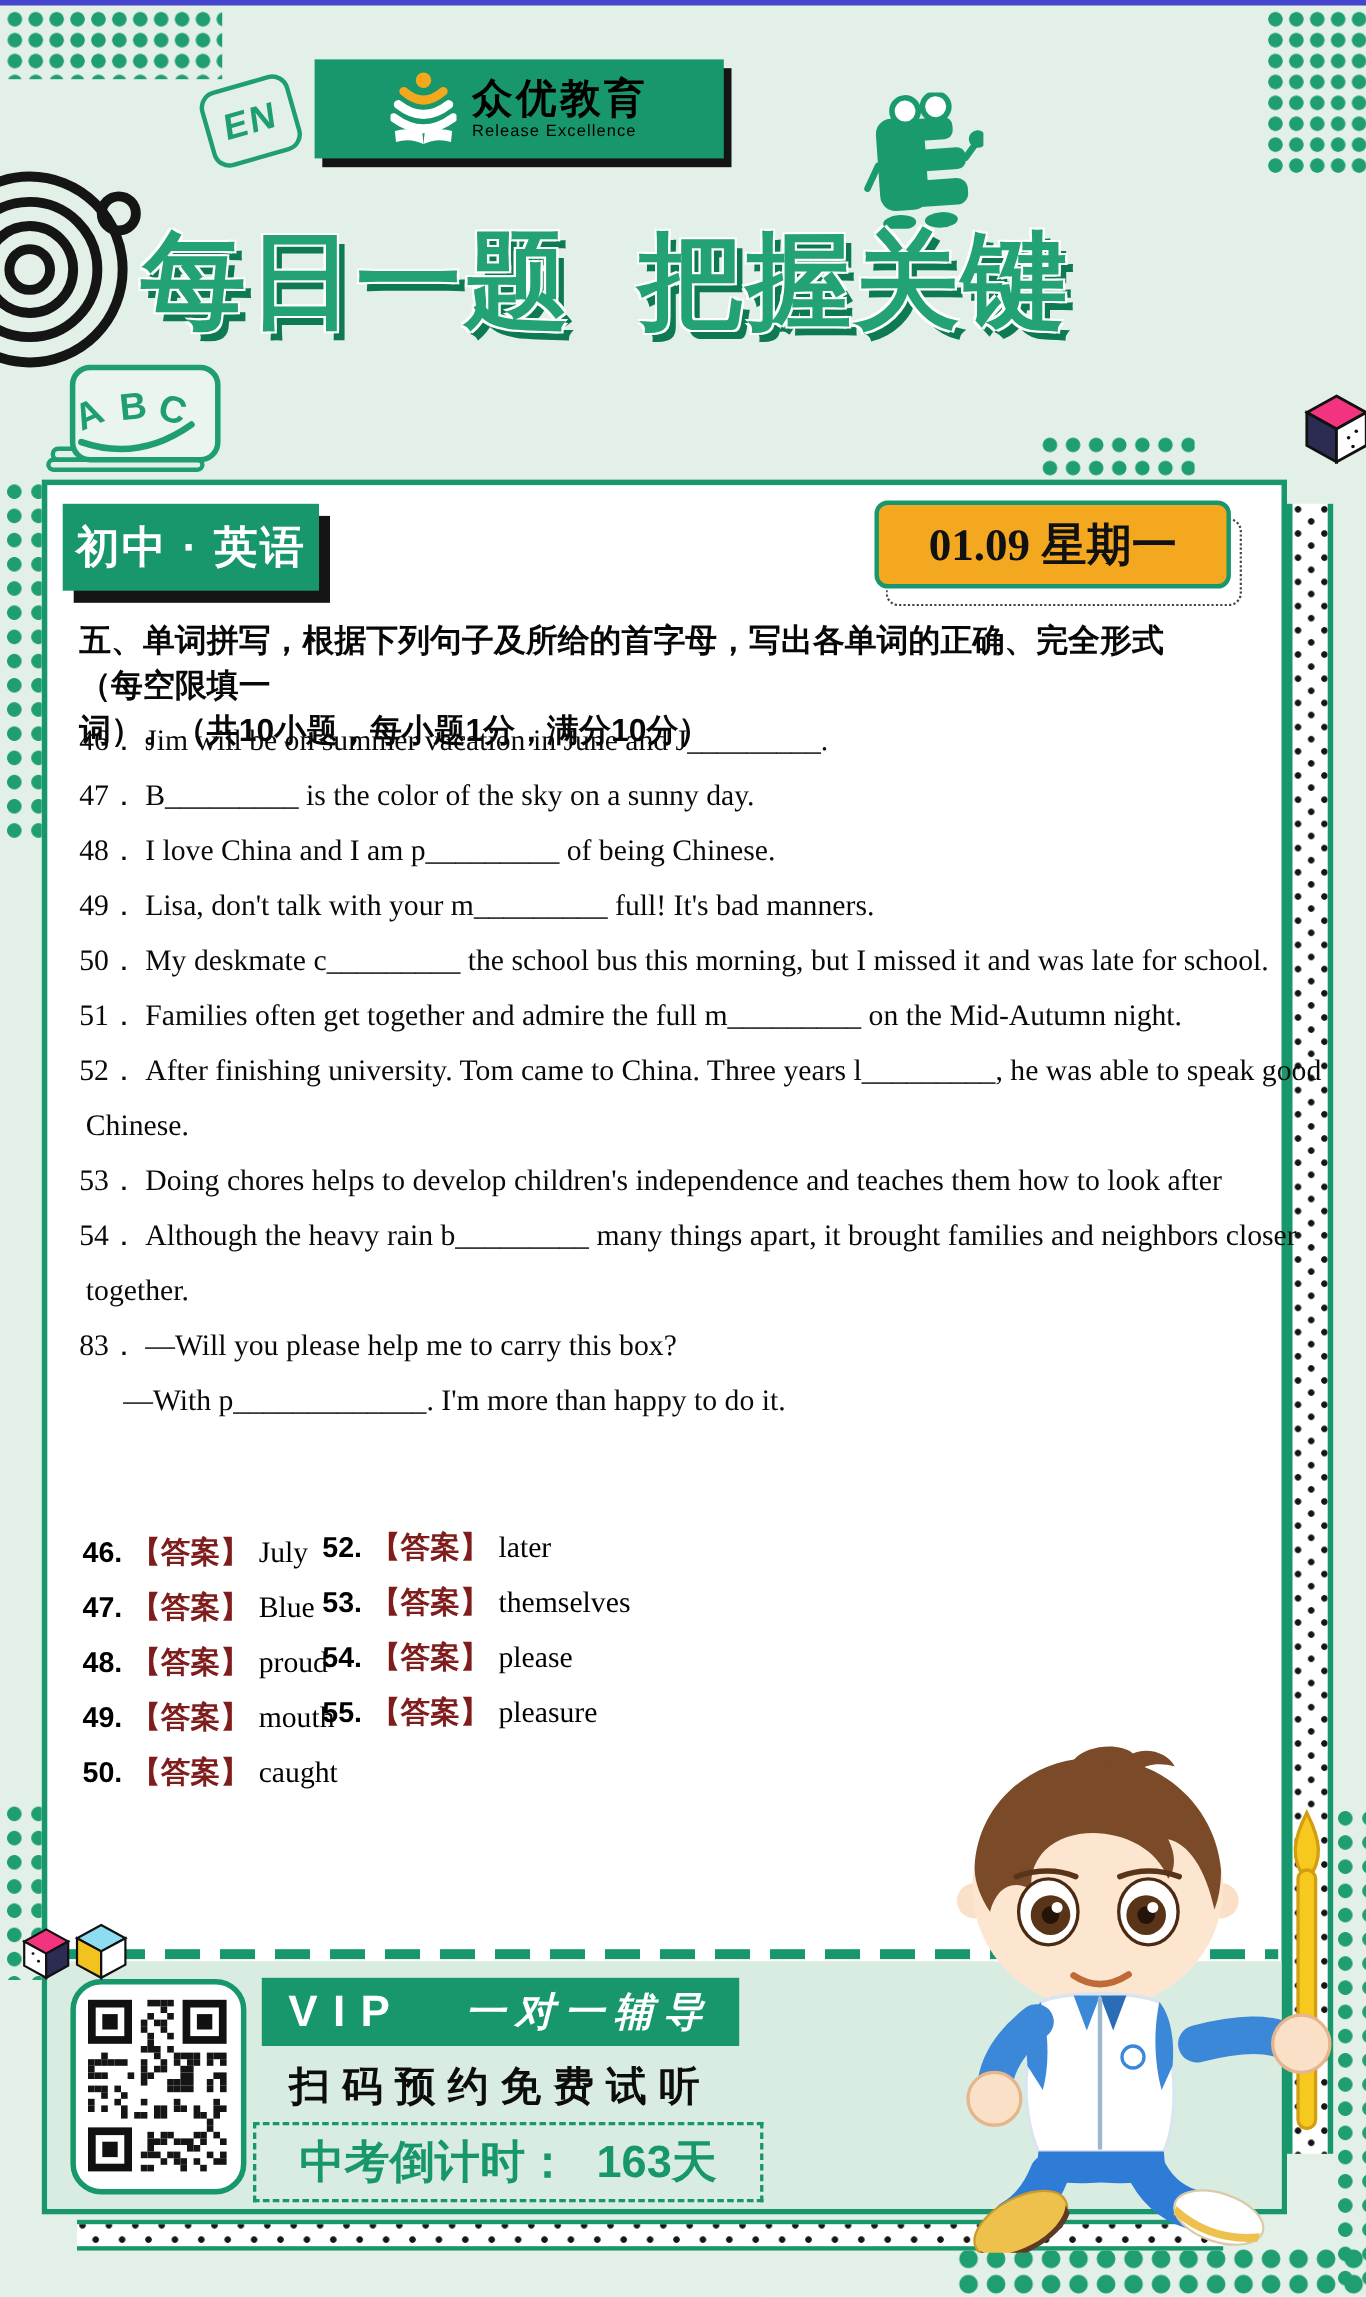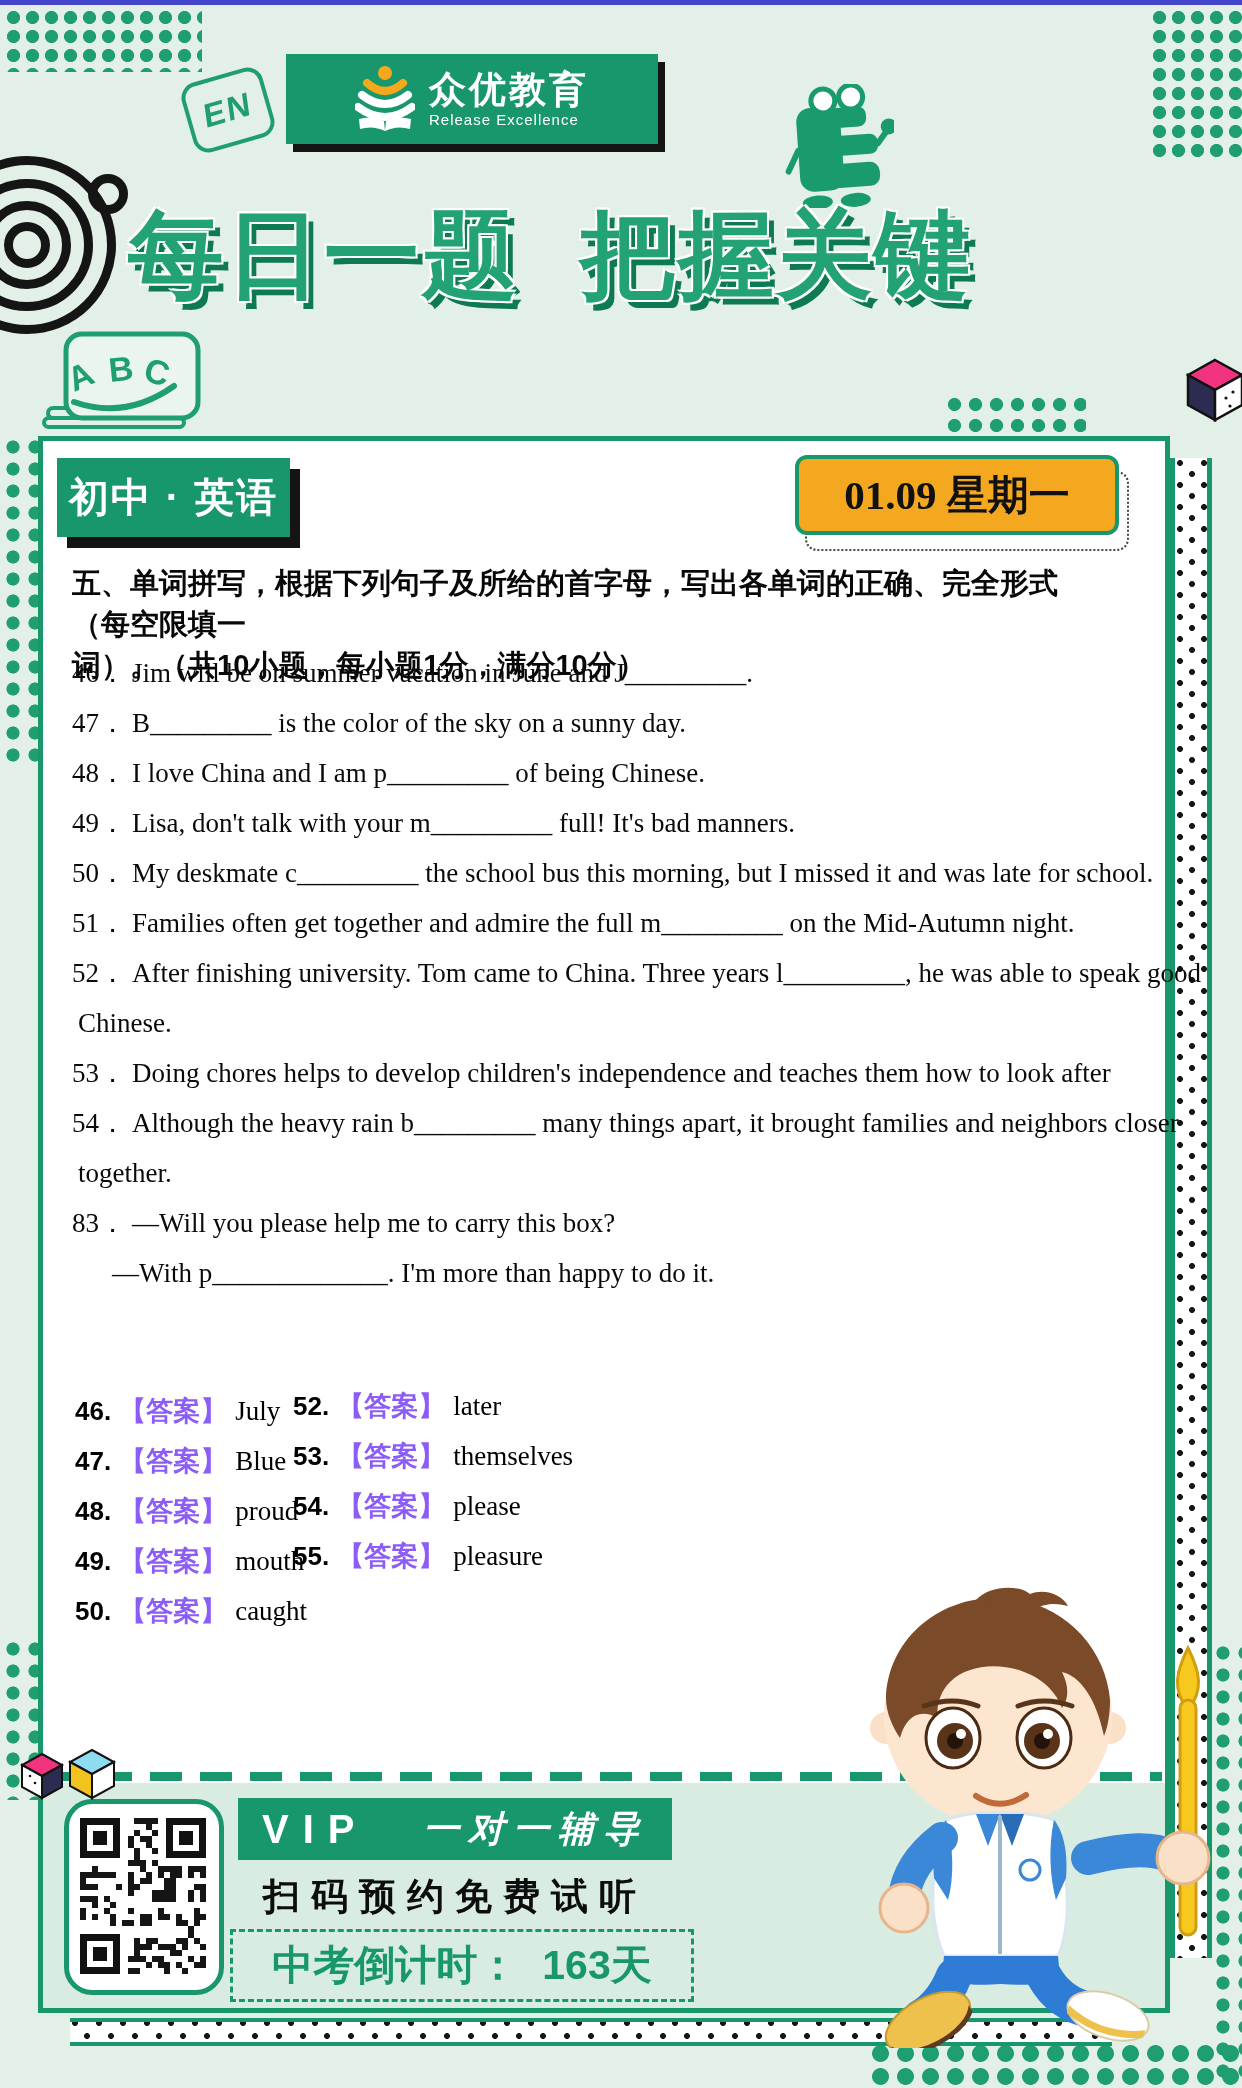"众优教育" .brand-col { color: #ffffff -> #000000 }
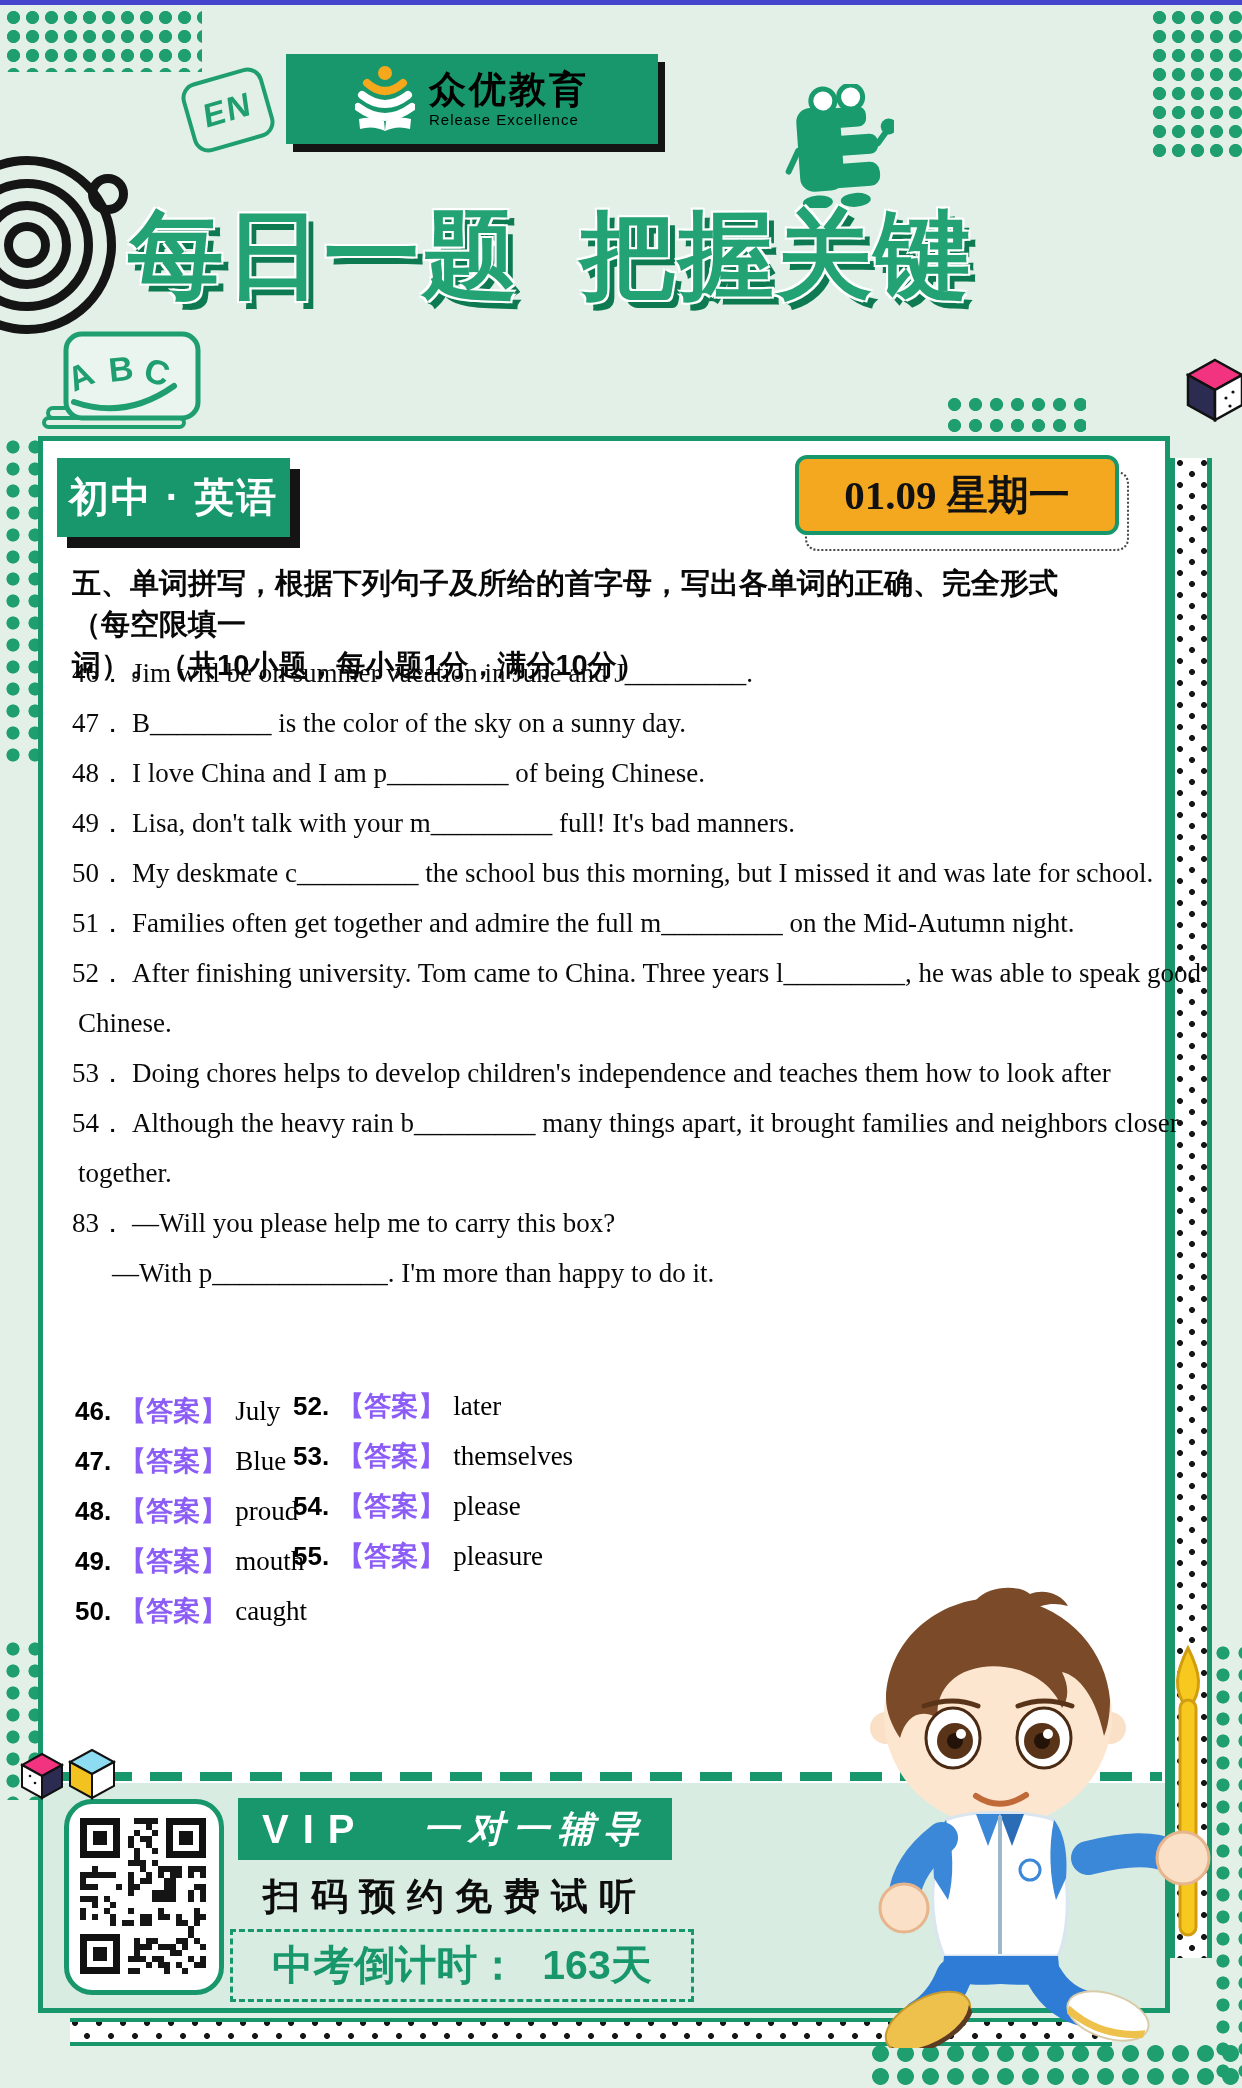"【答案】" .alabel { color: #8b5cf6 -> #7f1d1d }
